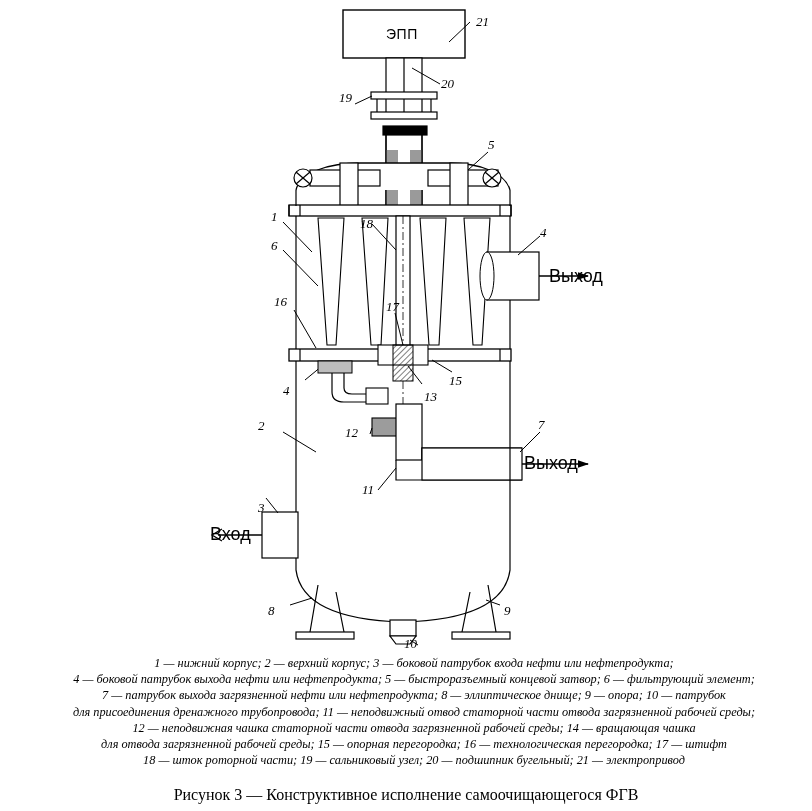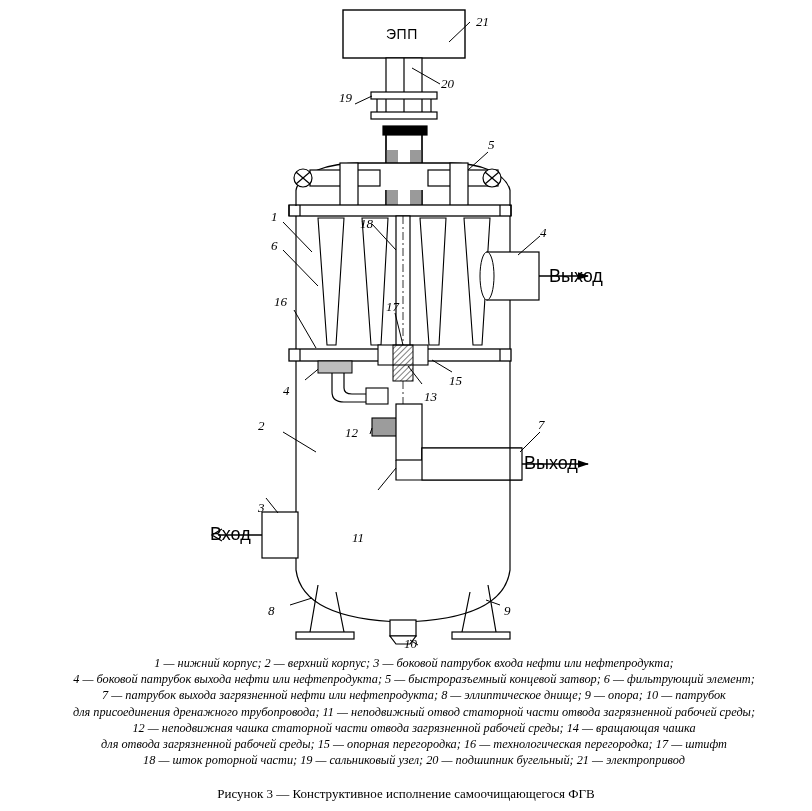"11" div.lbl { left: 352px -> 362px; margin-top: 48px -> none }
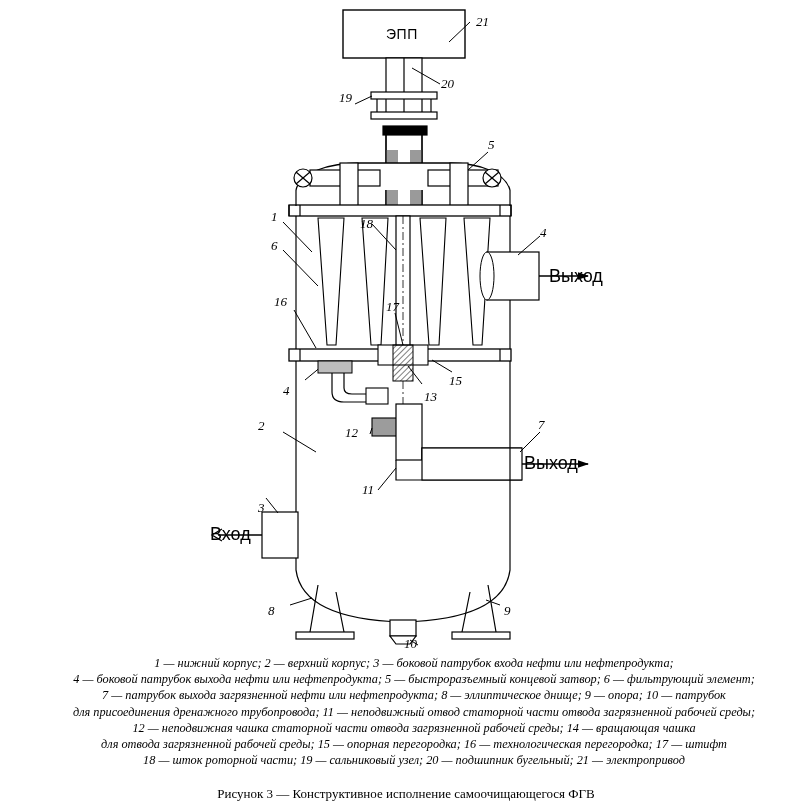"Рисунок 3 — Конструктивное исполнение" #caption { font-size: 13px -> 16px }
